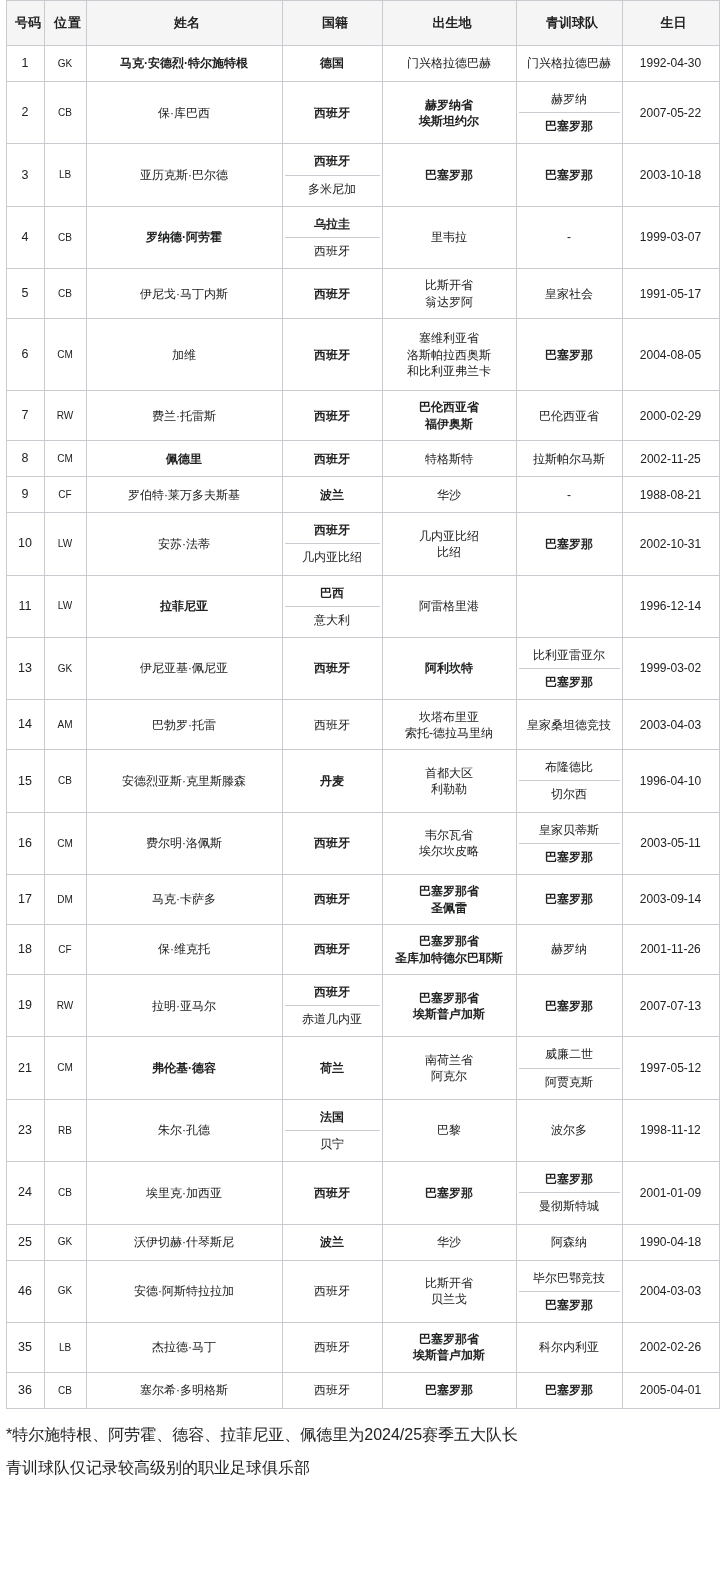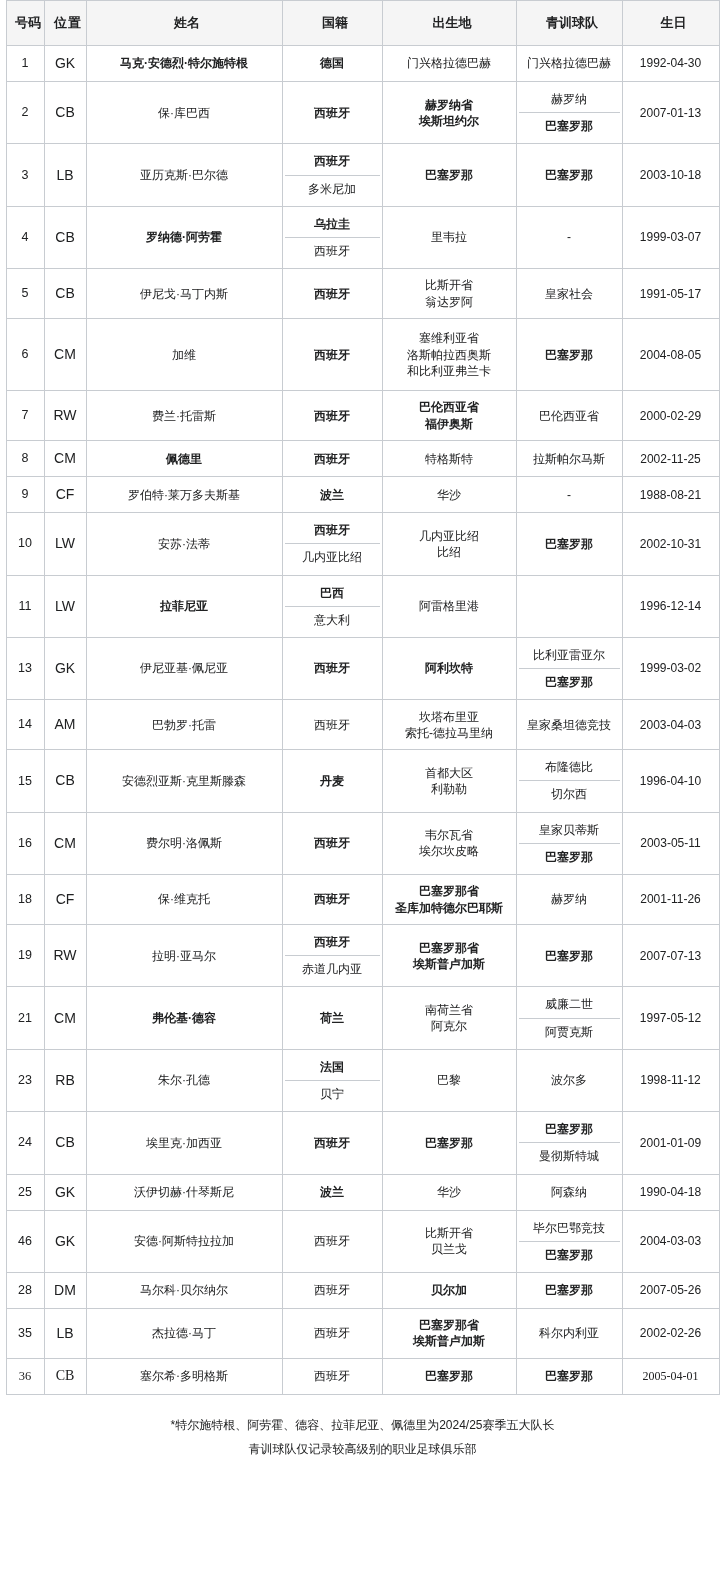"GK" .pos-cell { font-size: 14px -> 10px }
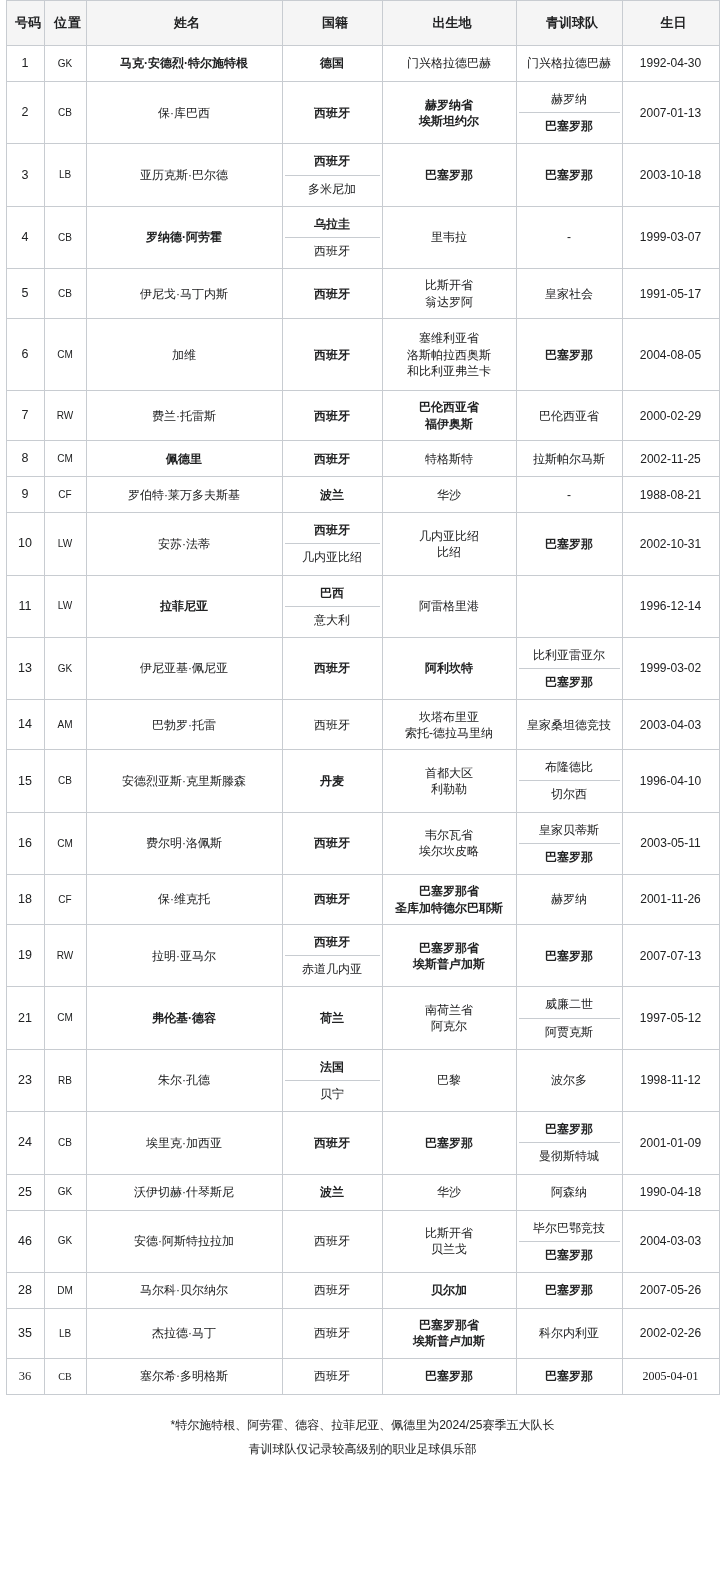"2007-01-13" td { text: 2007-01-13 -> 2007-05-22 }
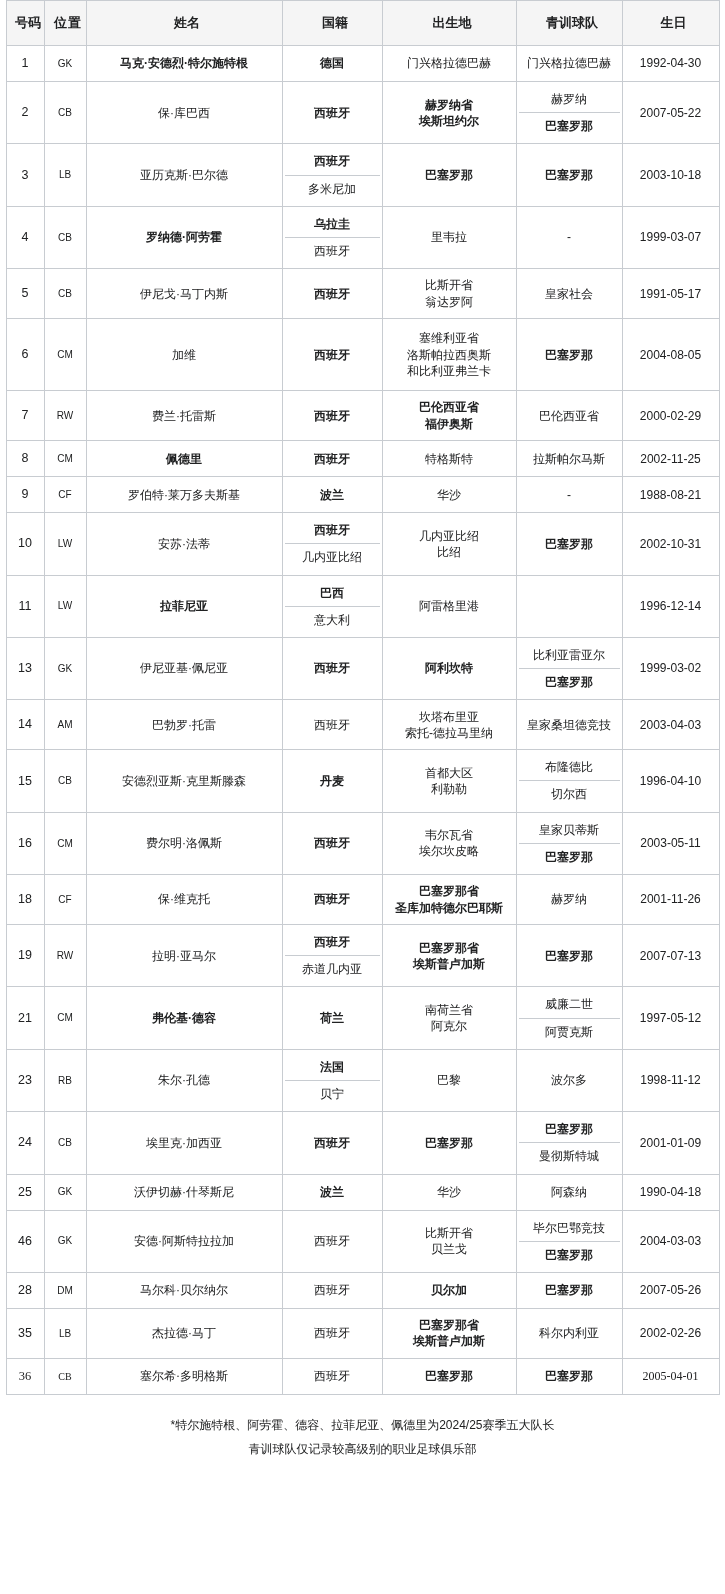"17" tr { html: none -> <tr> <td>17</td> <td>DM</td> <td> <span>马克·卡萨多</span> </td> <td> <span>西班牙</span> </td> <td> <span>巴塞罗那省</span> <span>圣佩雷</span> </td> <td> <span>巴塞罗那</span> </td> <td>2003-09-14</td> </tr> }
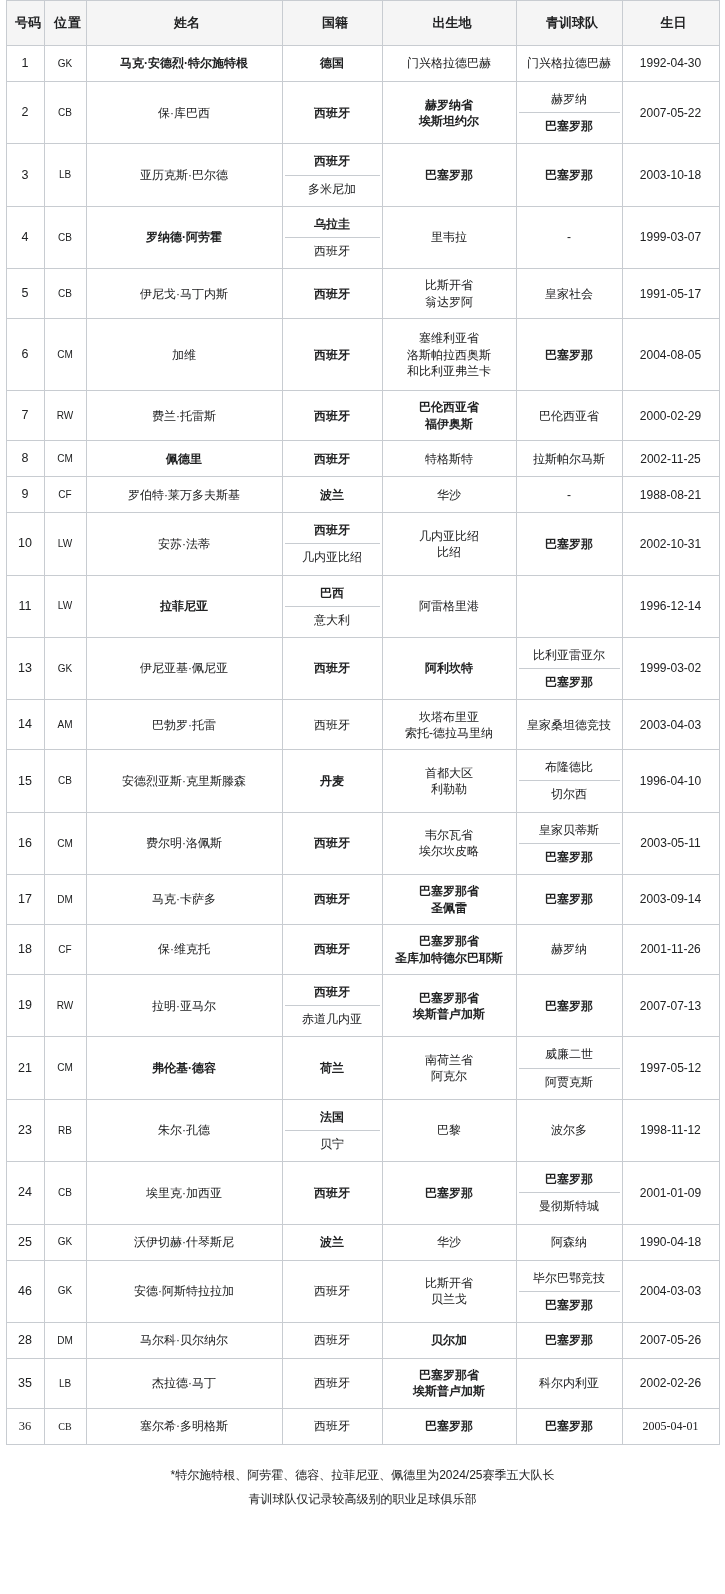"28" tr { html: <tr> <td>28</td> <td>DM</td> <td> <span>马尔科·贝尔纳尔</span> </td> <td> <span>西班牙</span> </td> <td> <span>贝尔加</span> </td> <td> <span>巴塞罗那</span> </td> <td>2007-05-26</td> </tr> -> none }
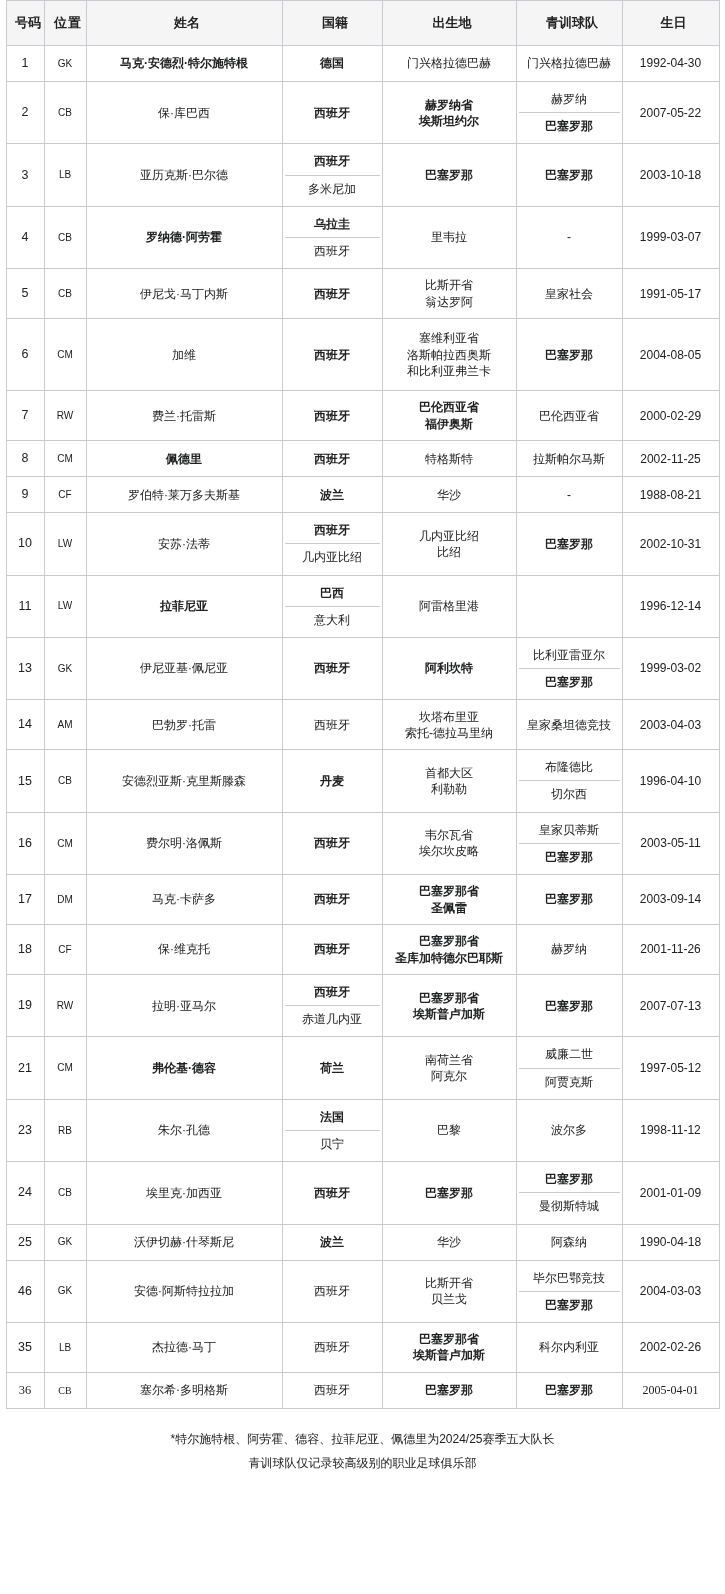"36" tr { font-family: Liberation Serif, serif -> none }
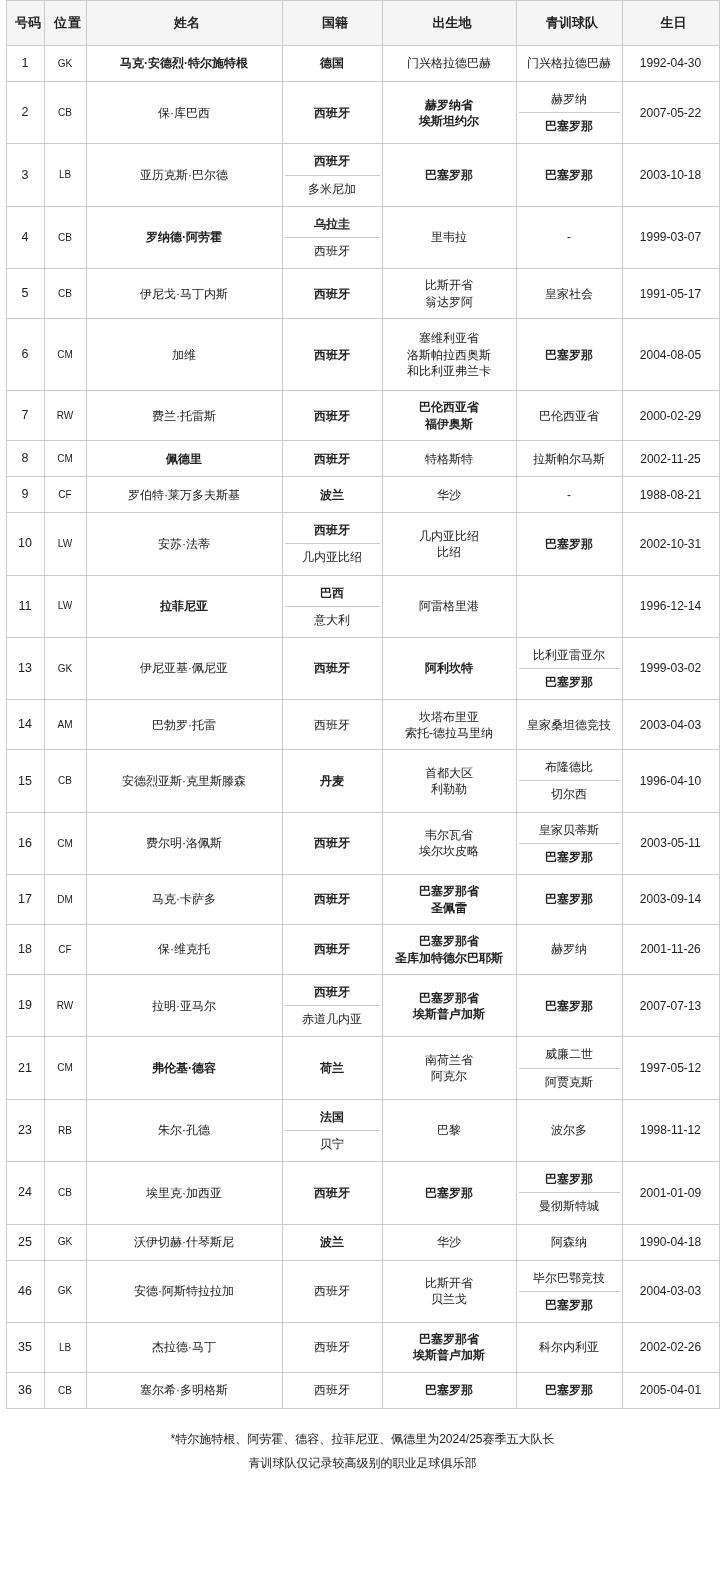"*特尔施特根、阿劳霍、德容、拉菲尼亚、佩德里为2024/25赛季五大队长" .notes { font-size: 12px -> 16px; margin: 8px auto -> 0 auto; text-align: center -> left }
